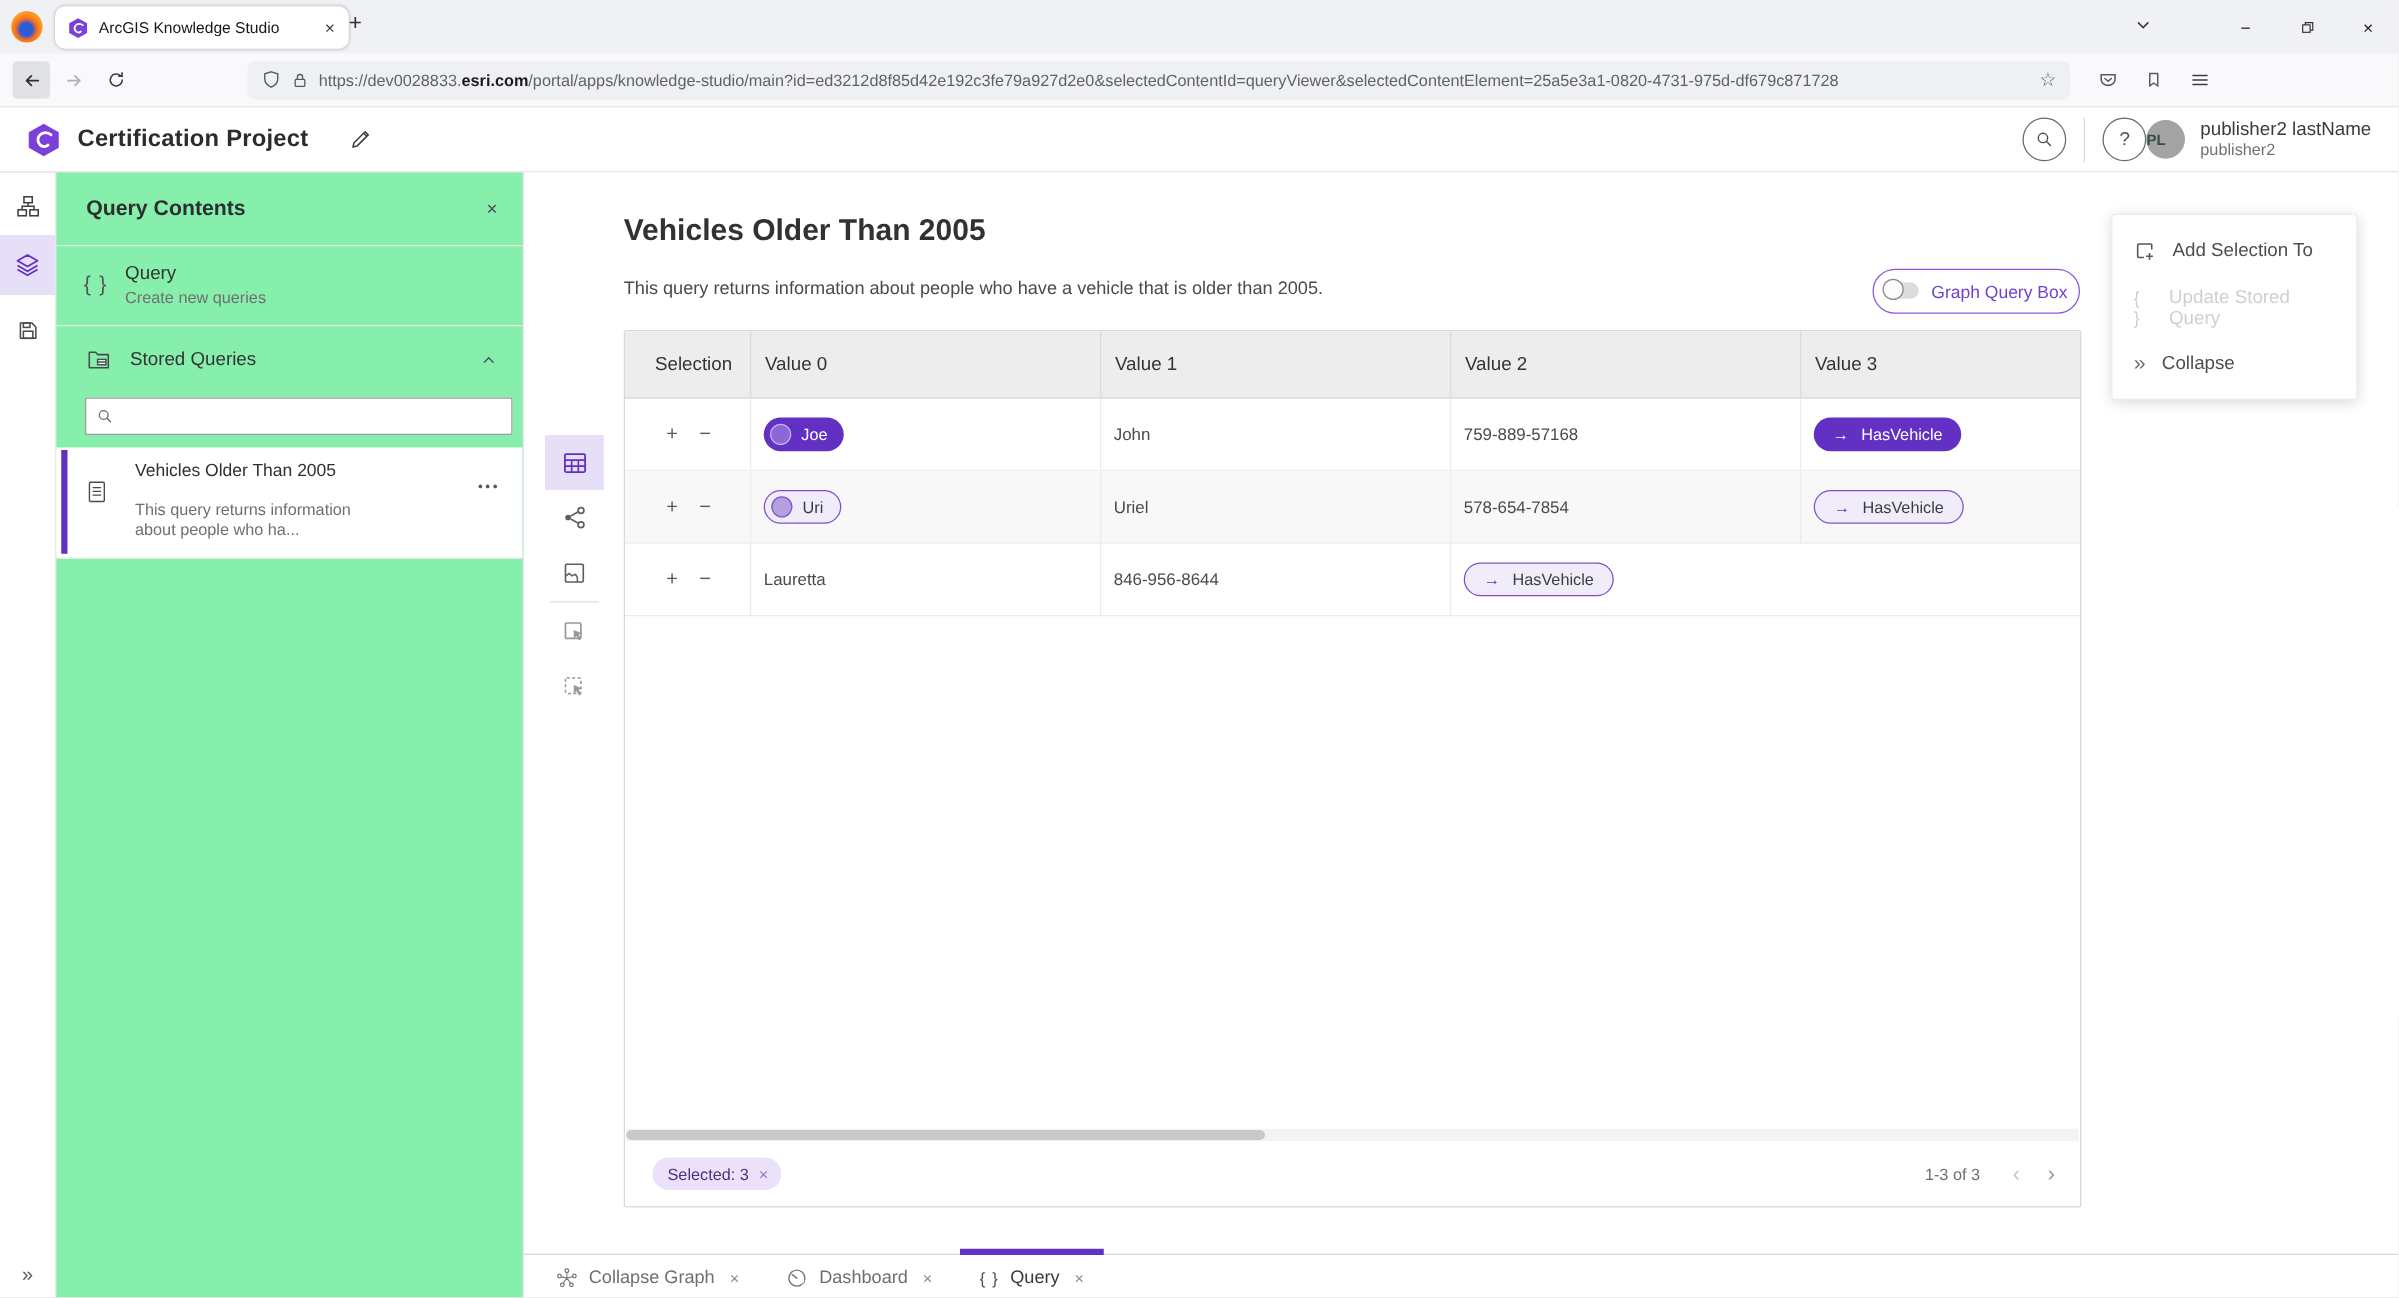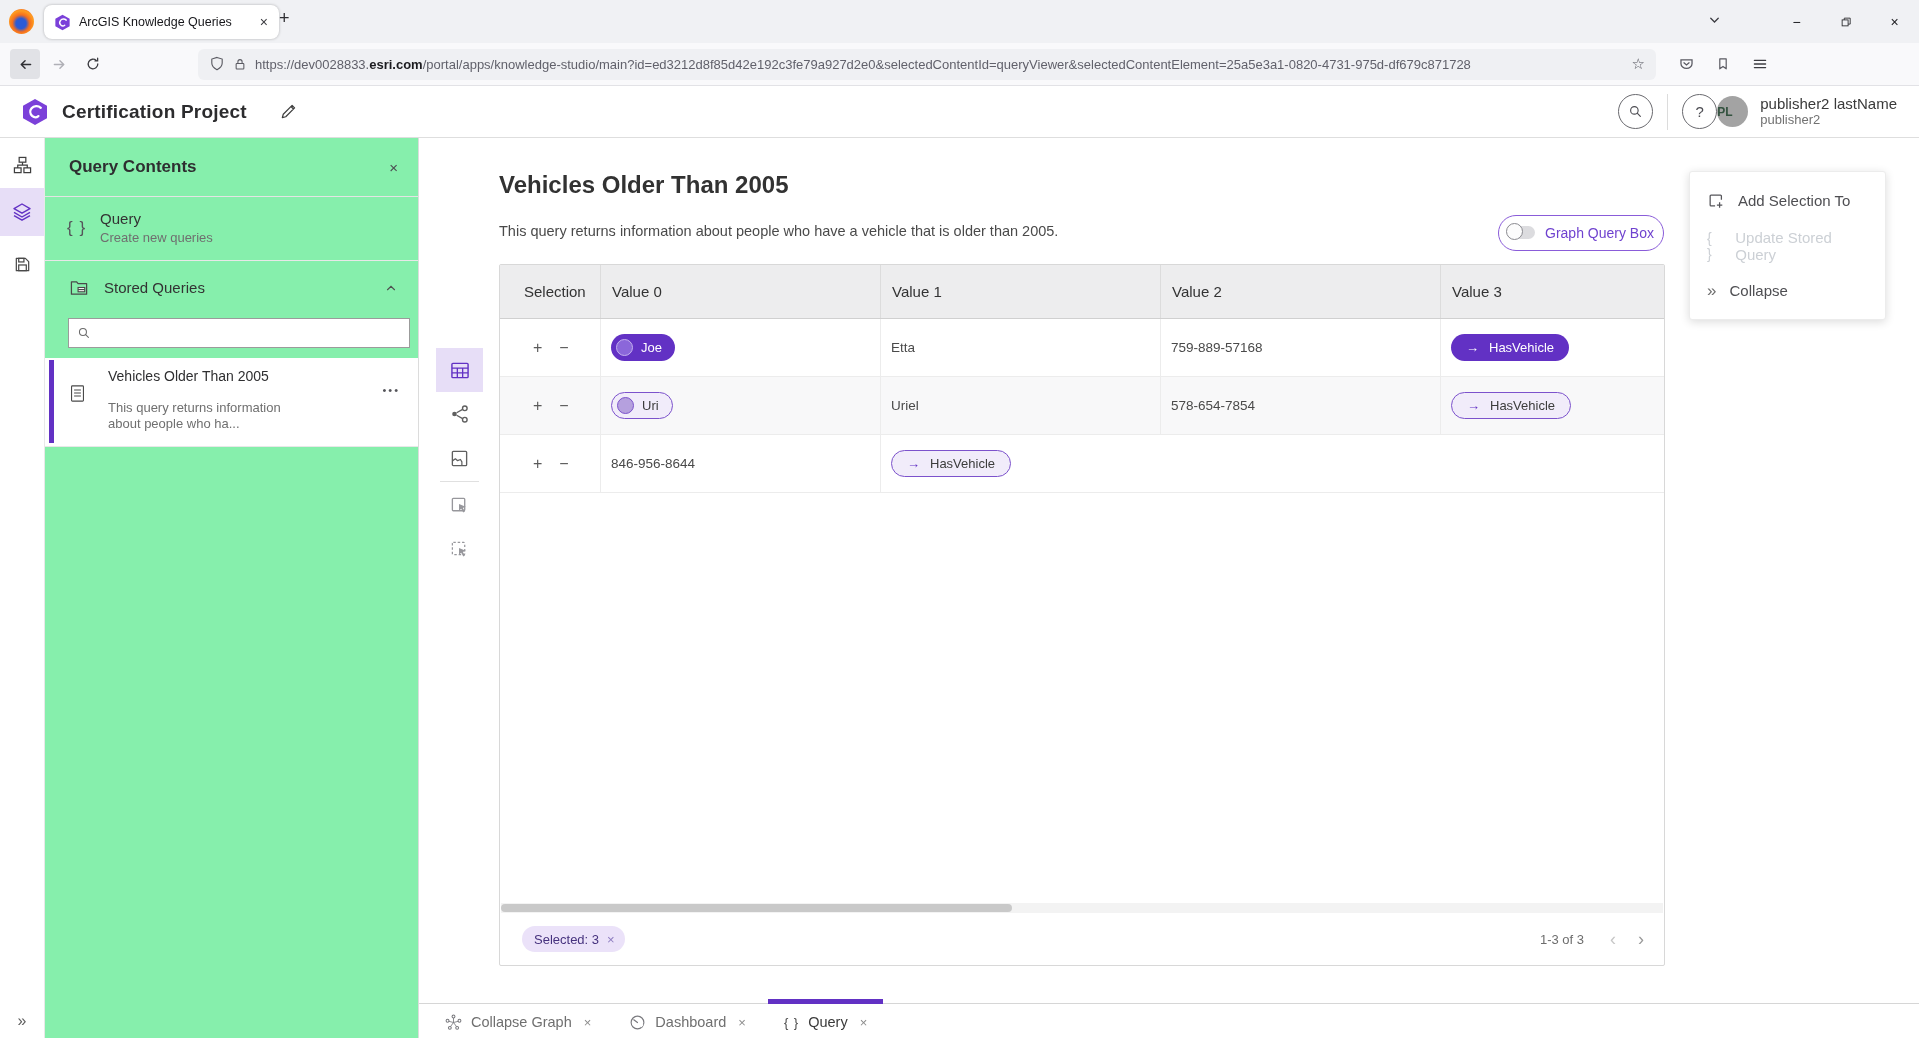"ArcGIS Knowledge Queries" span.tab-title { text: Queries -> Studio }
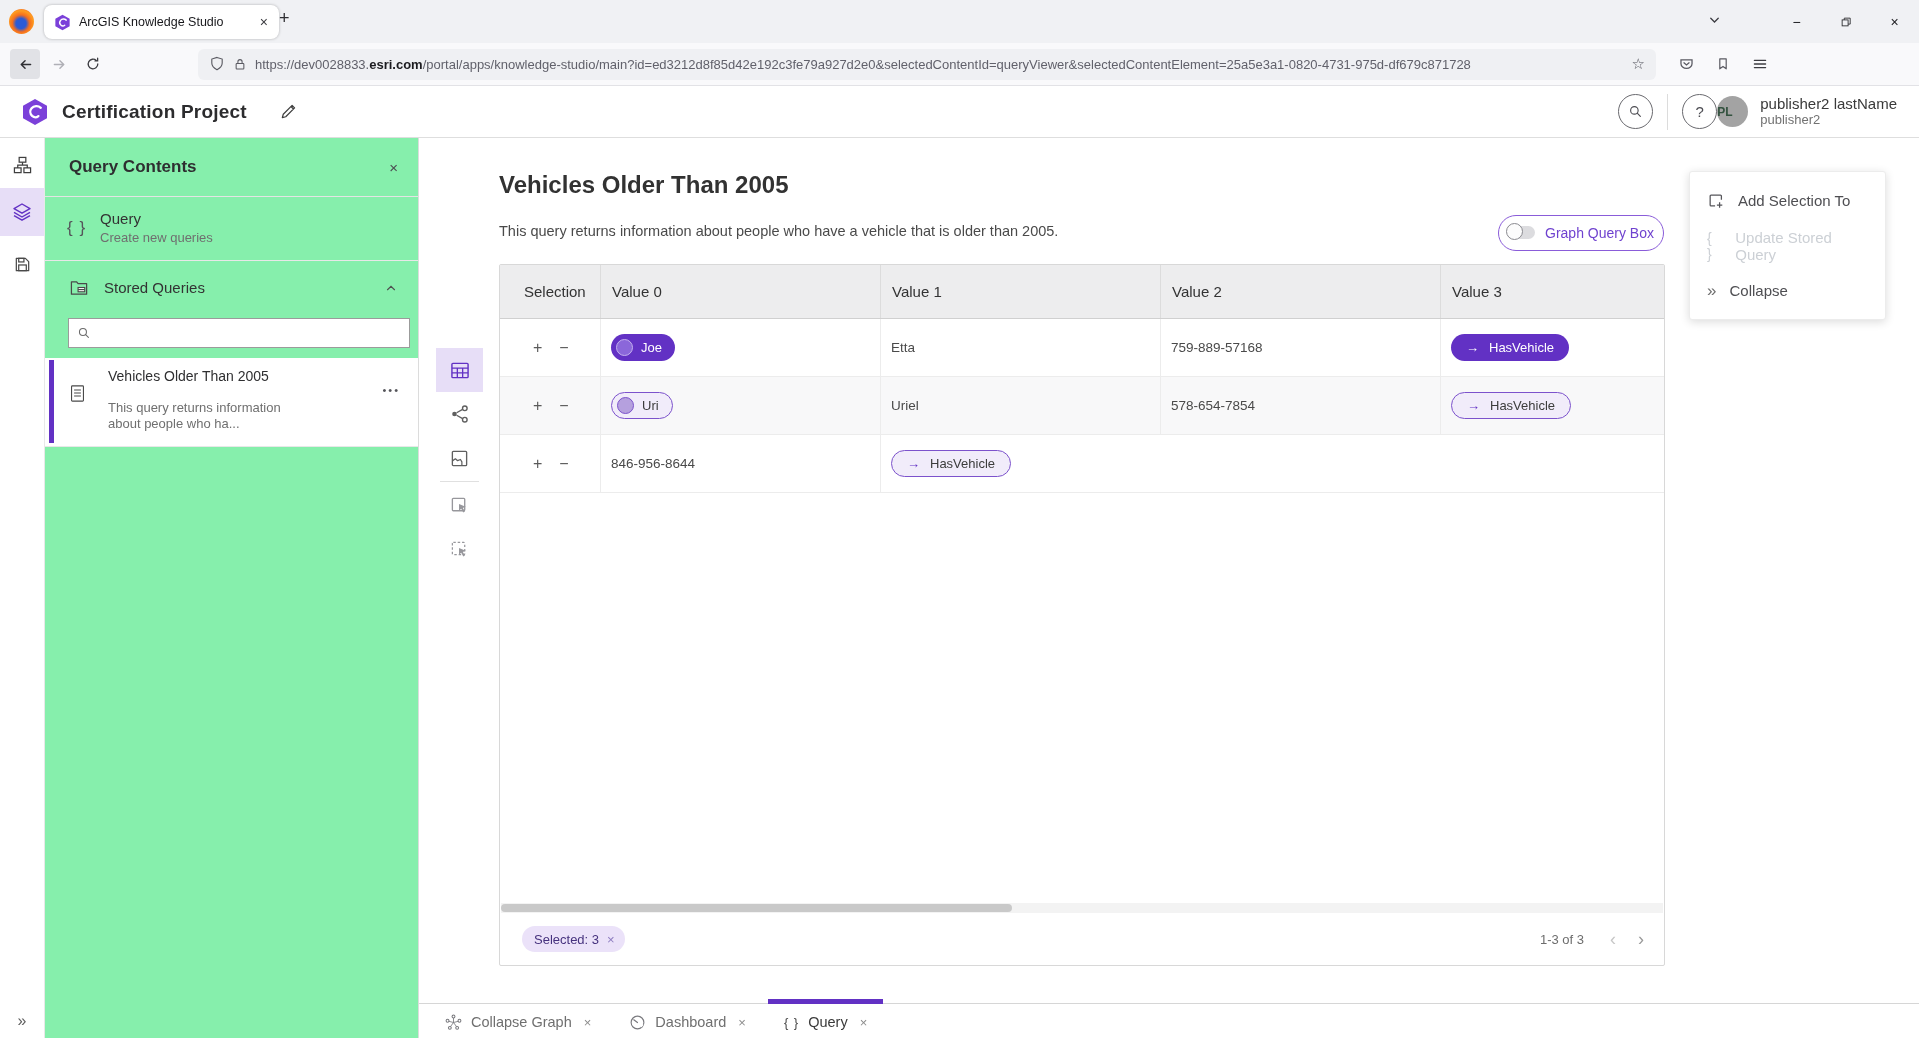"Etta" span.cellv { text: Etta -> John }
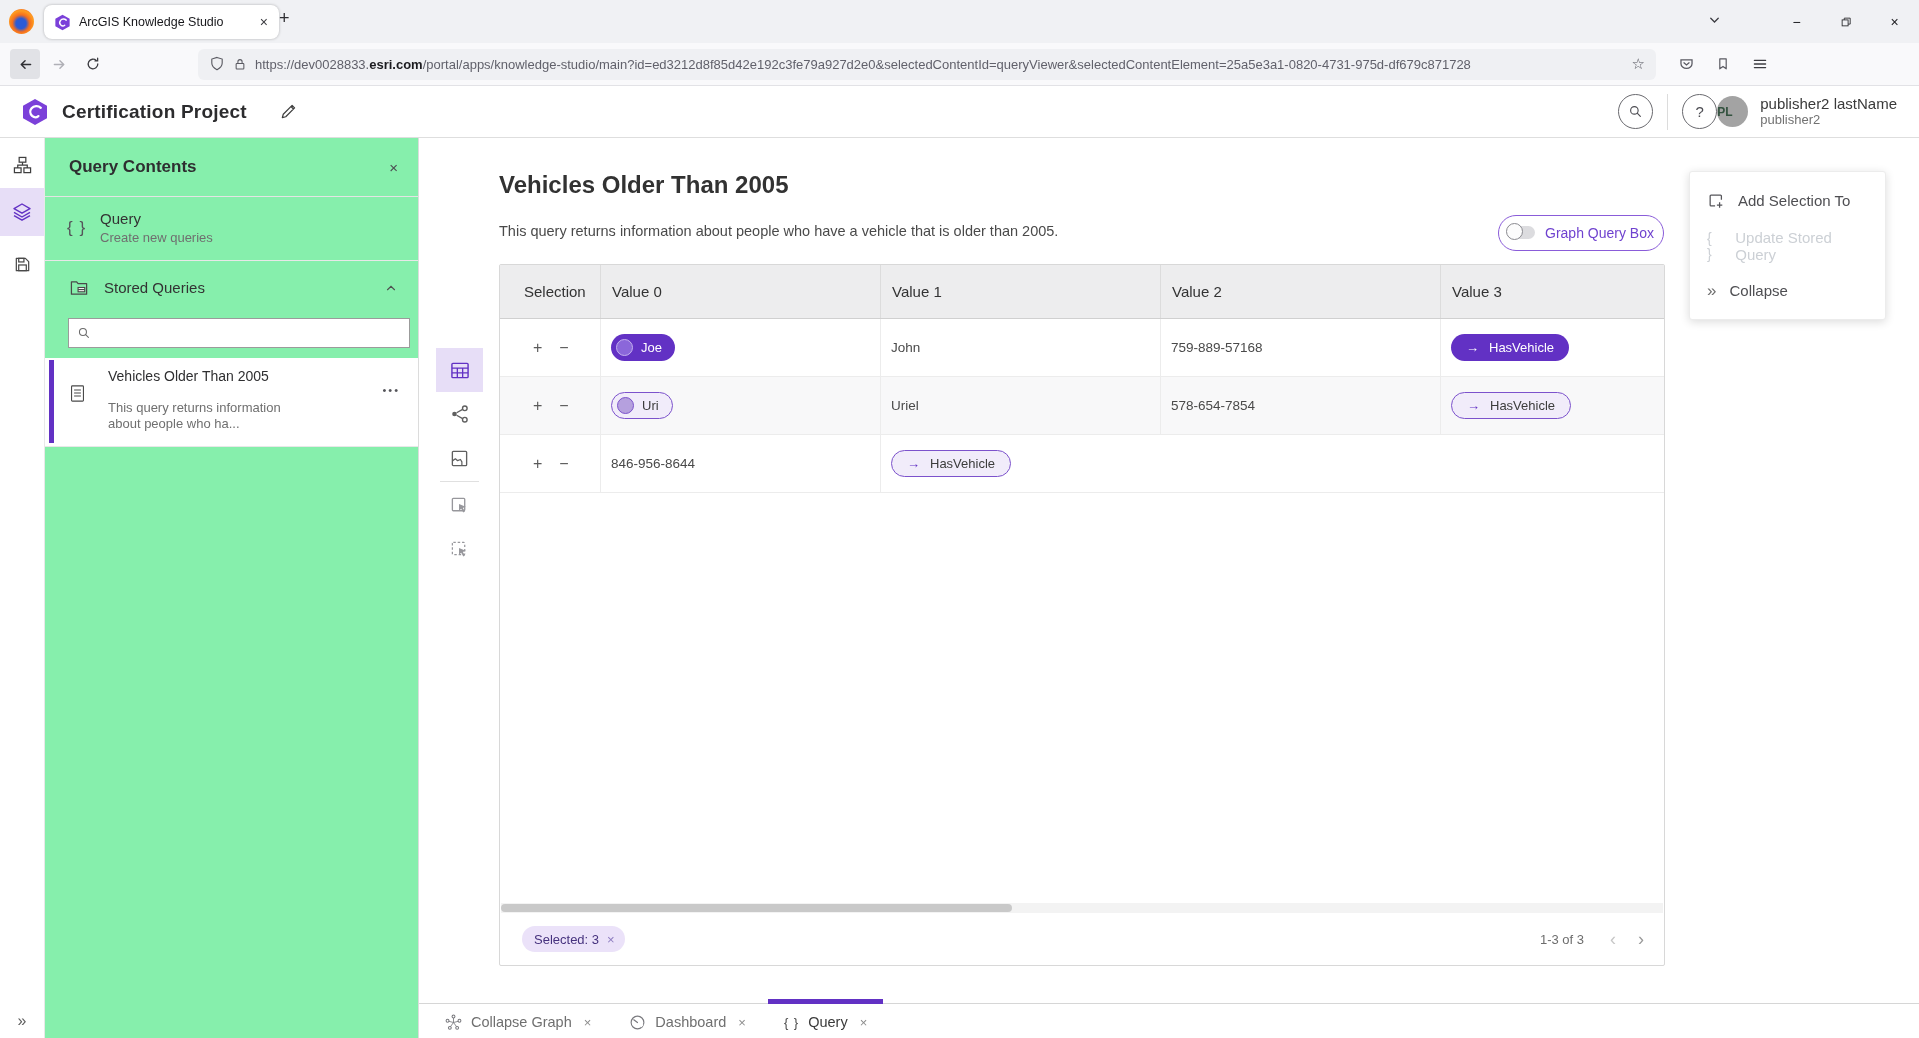"Lauretta" div.td { html: none -> <div> <span>Lauretta</span> </div> }
